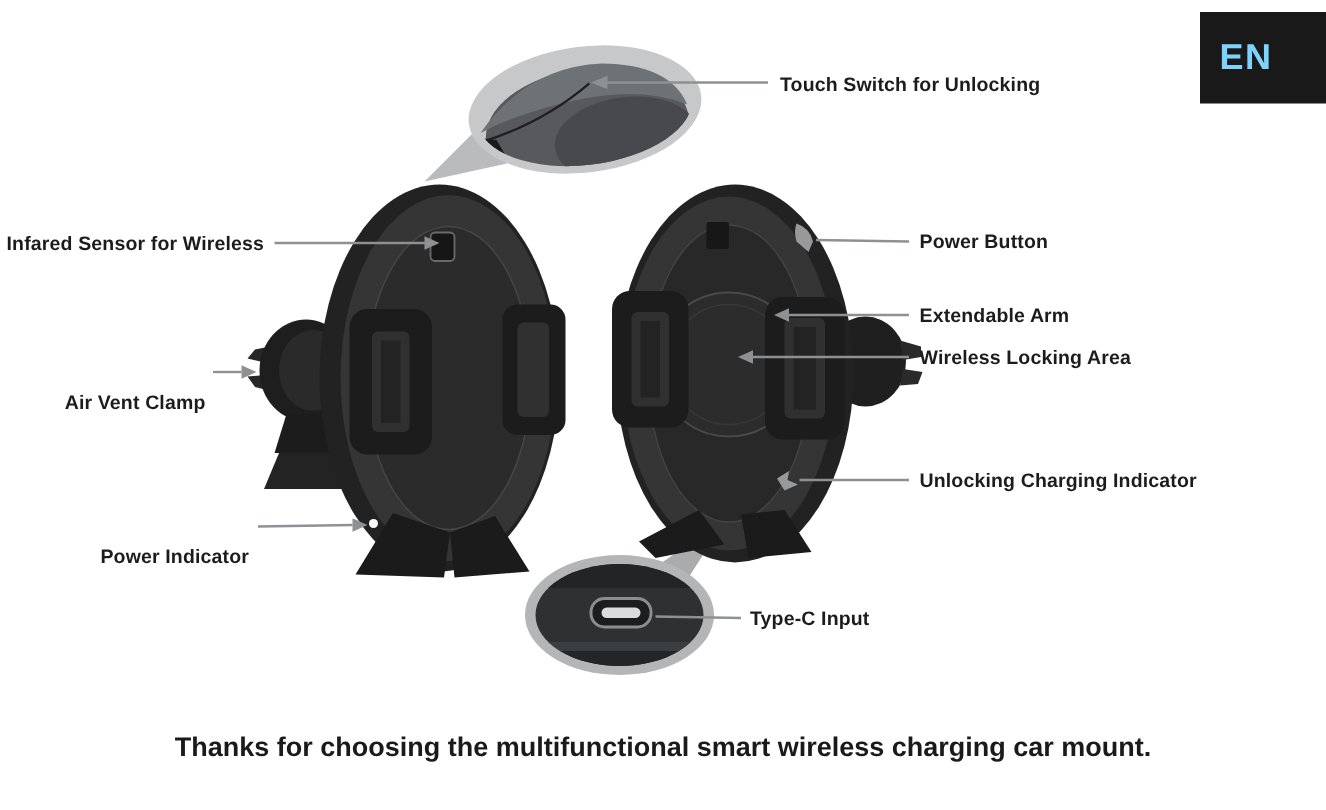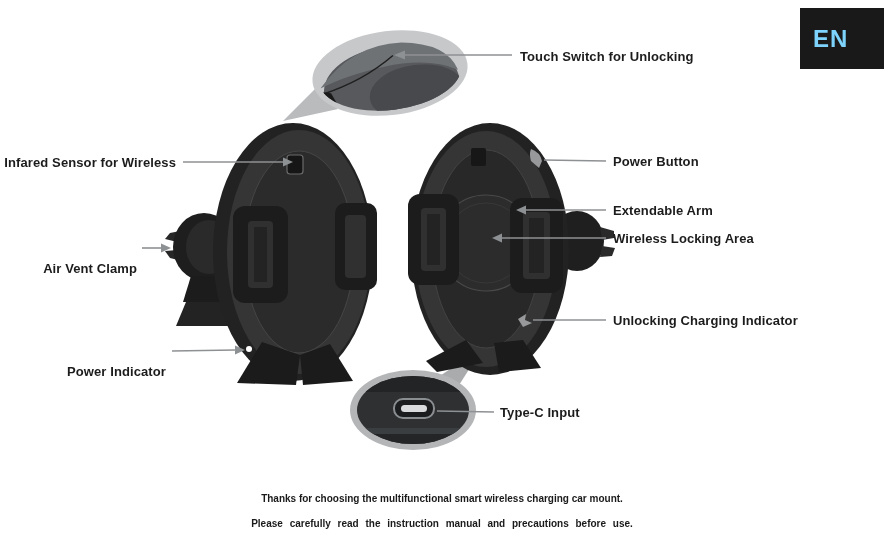"Thanks for choosing the multifunctional" .footer { font-size: 10px -> 18px }
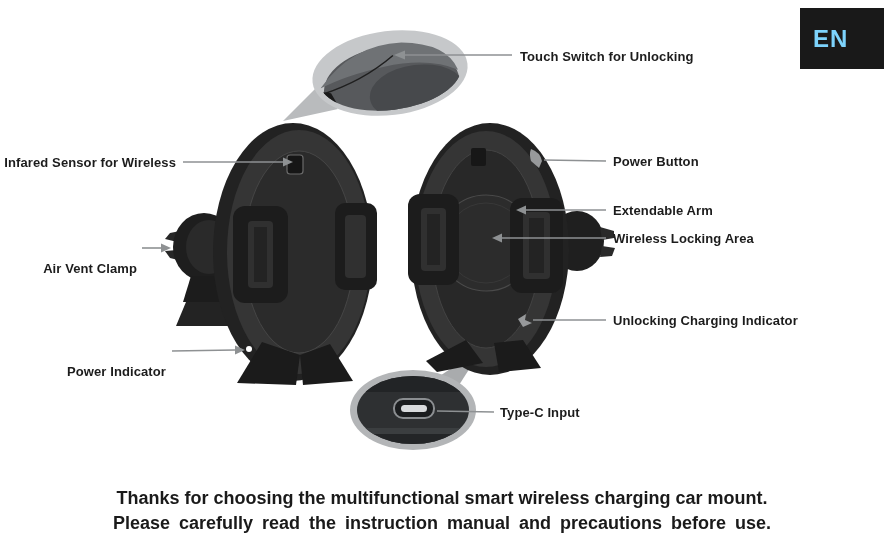"Please carefully read the instruction" div.line2 { html: <div>Please carefully read the instruction manual and precautions before use.</div> -> none }
